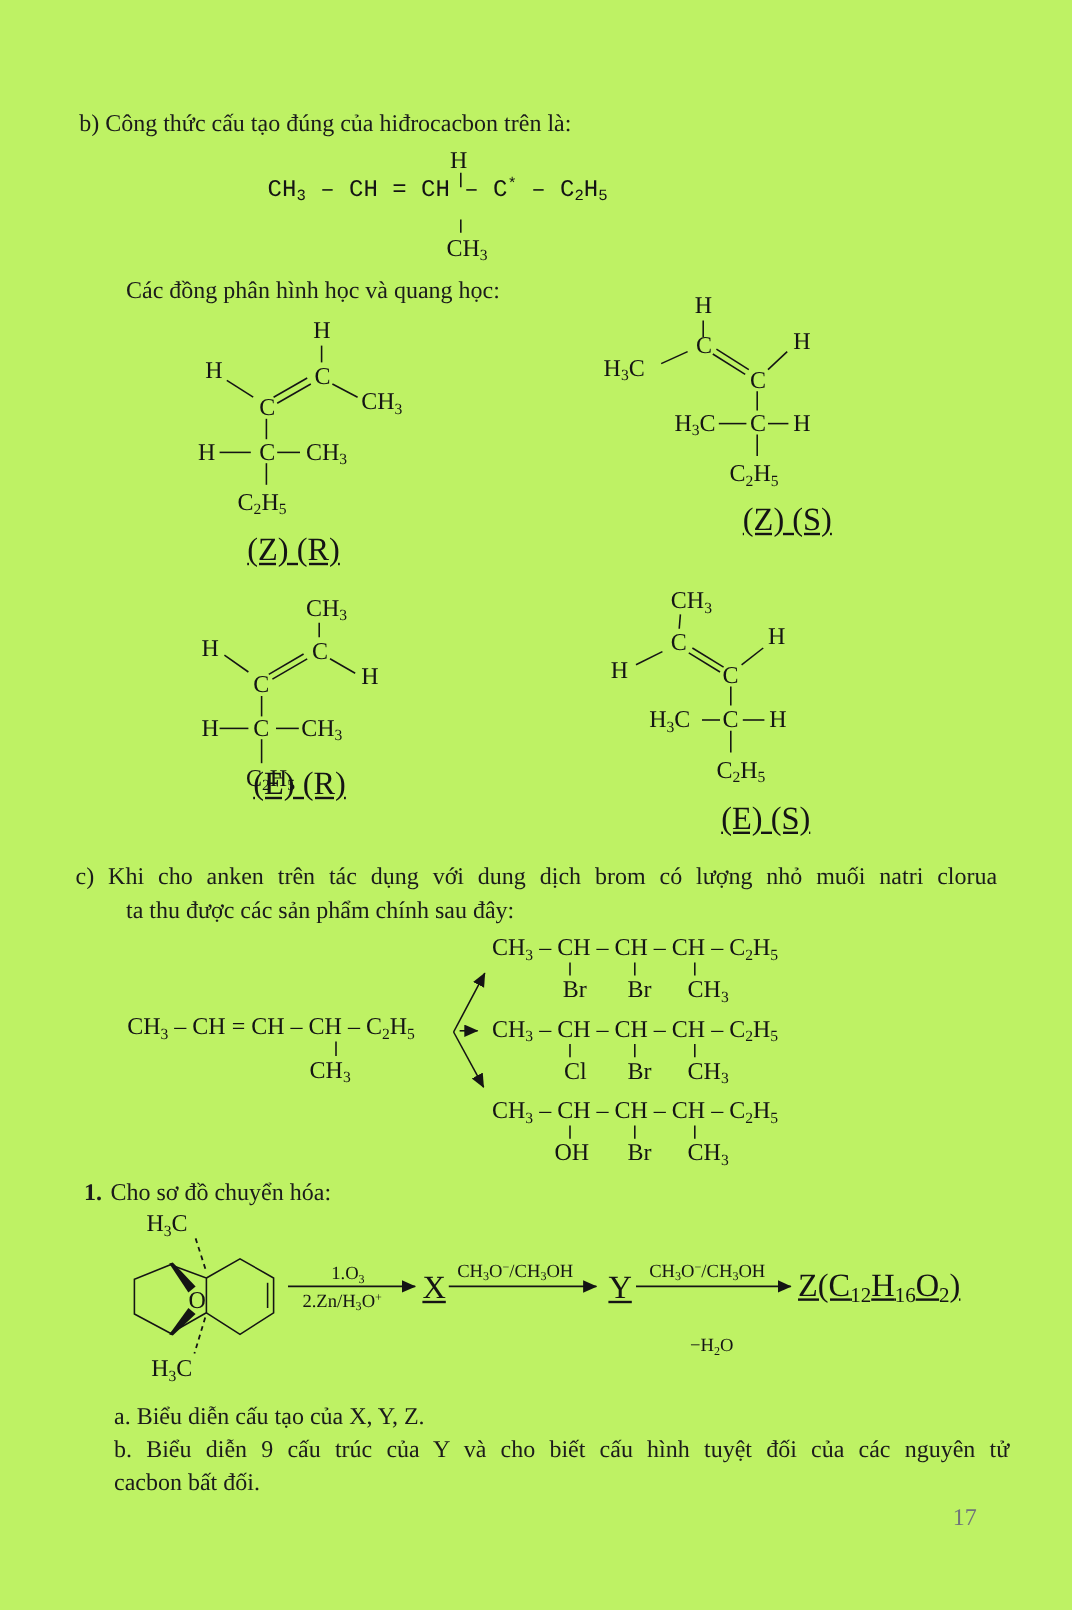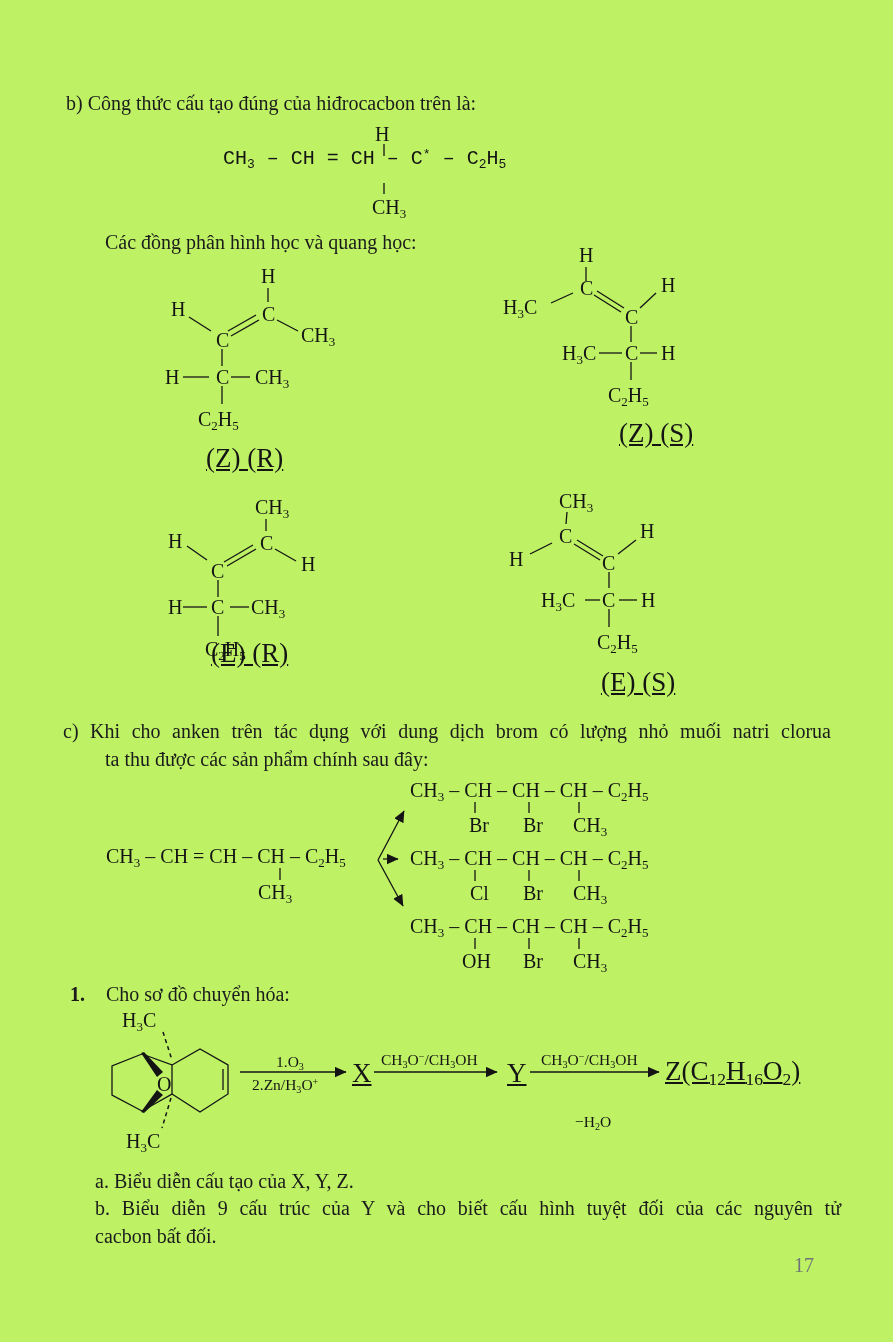"Cho sơ đồ chuyển hóa:" span { margin-left: 21px -> 7px }
